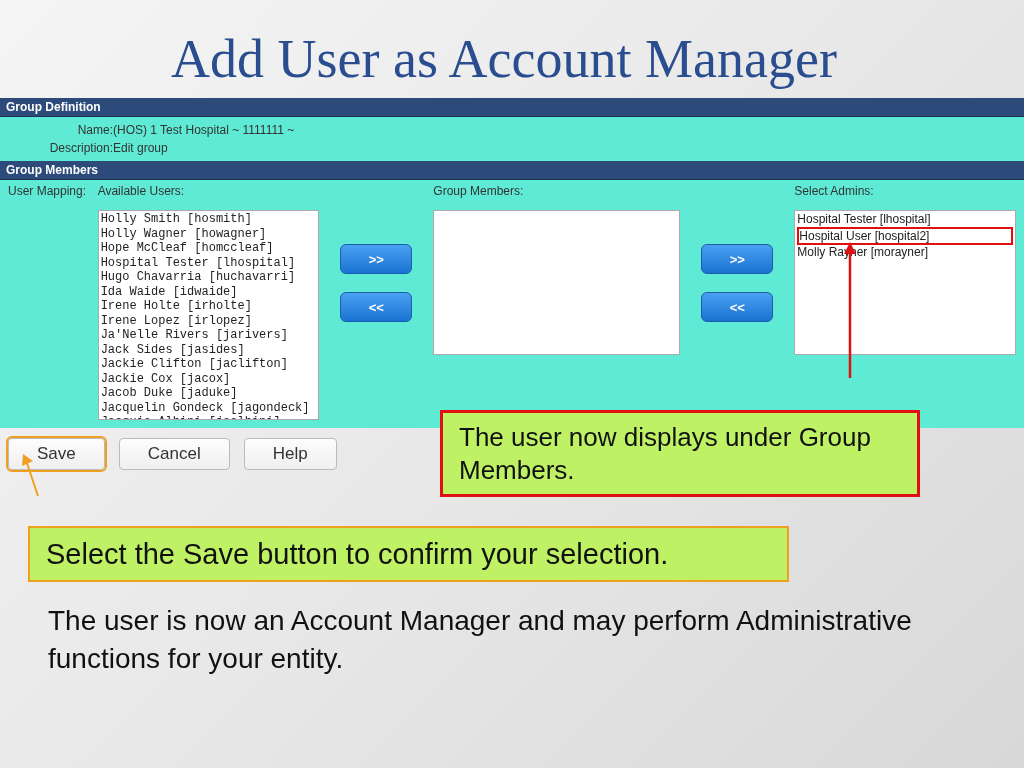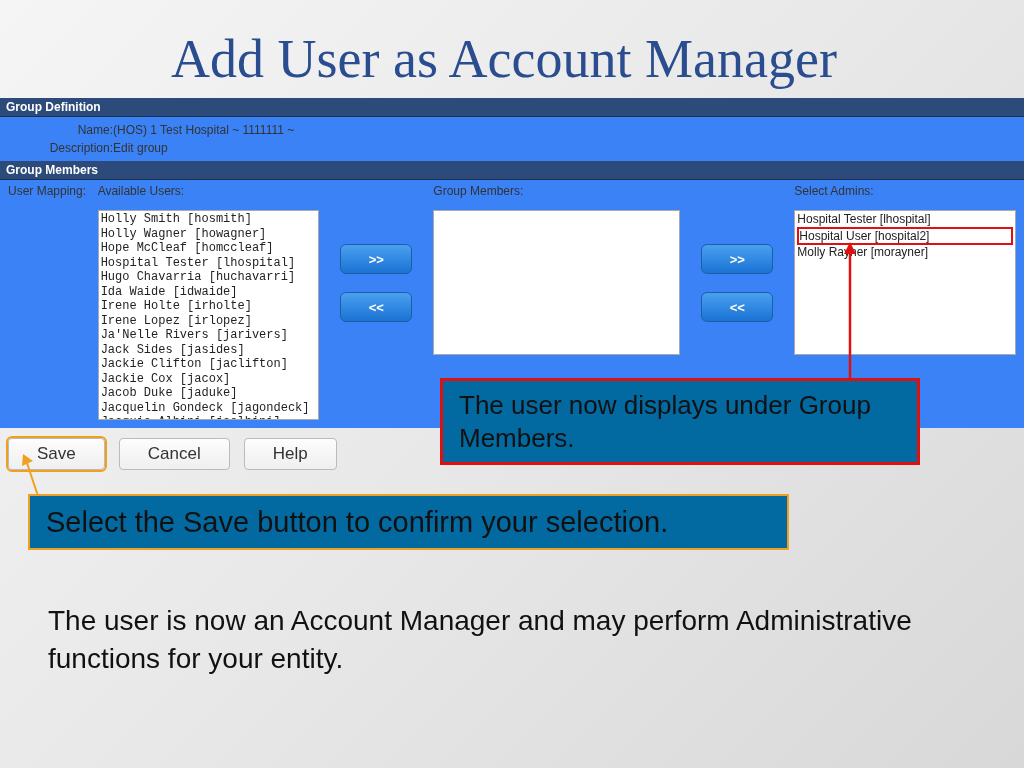"Group Definition" .app-panel { background: #3b82f6 -> #5eead4 }
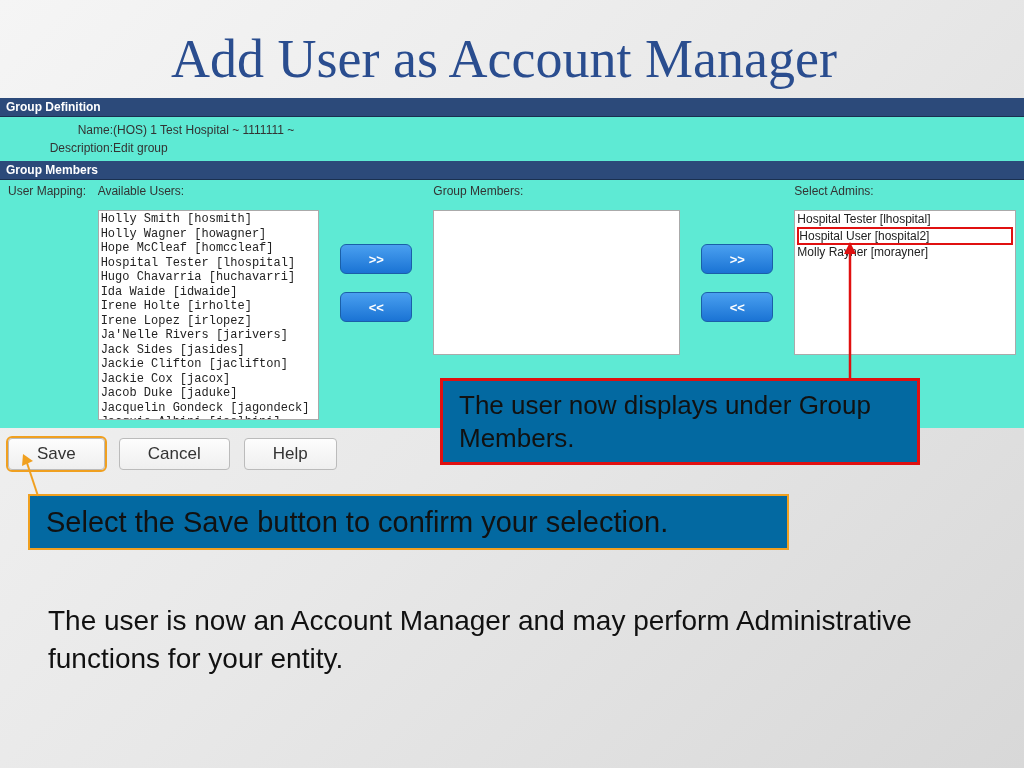"The user now displays under" .callout { background: #0369a1 -> #bef264; margin-top: none -> 32px }
